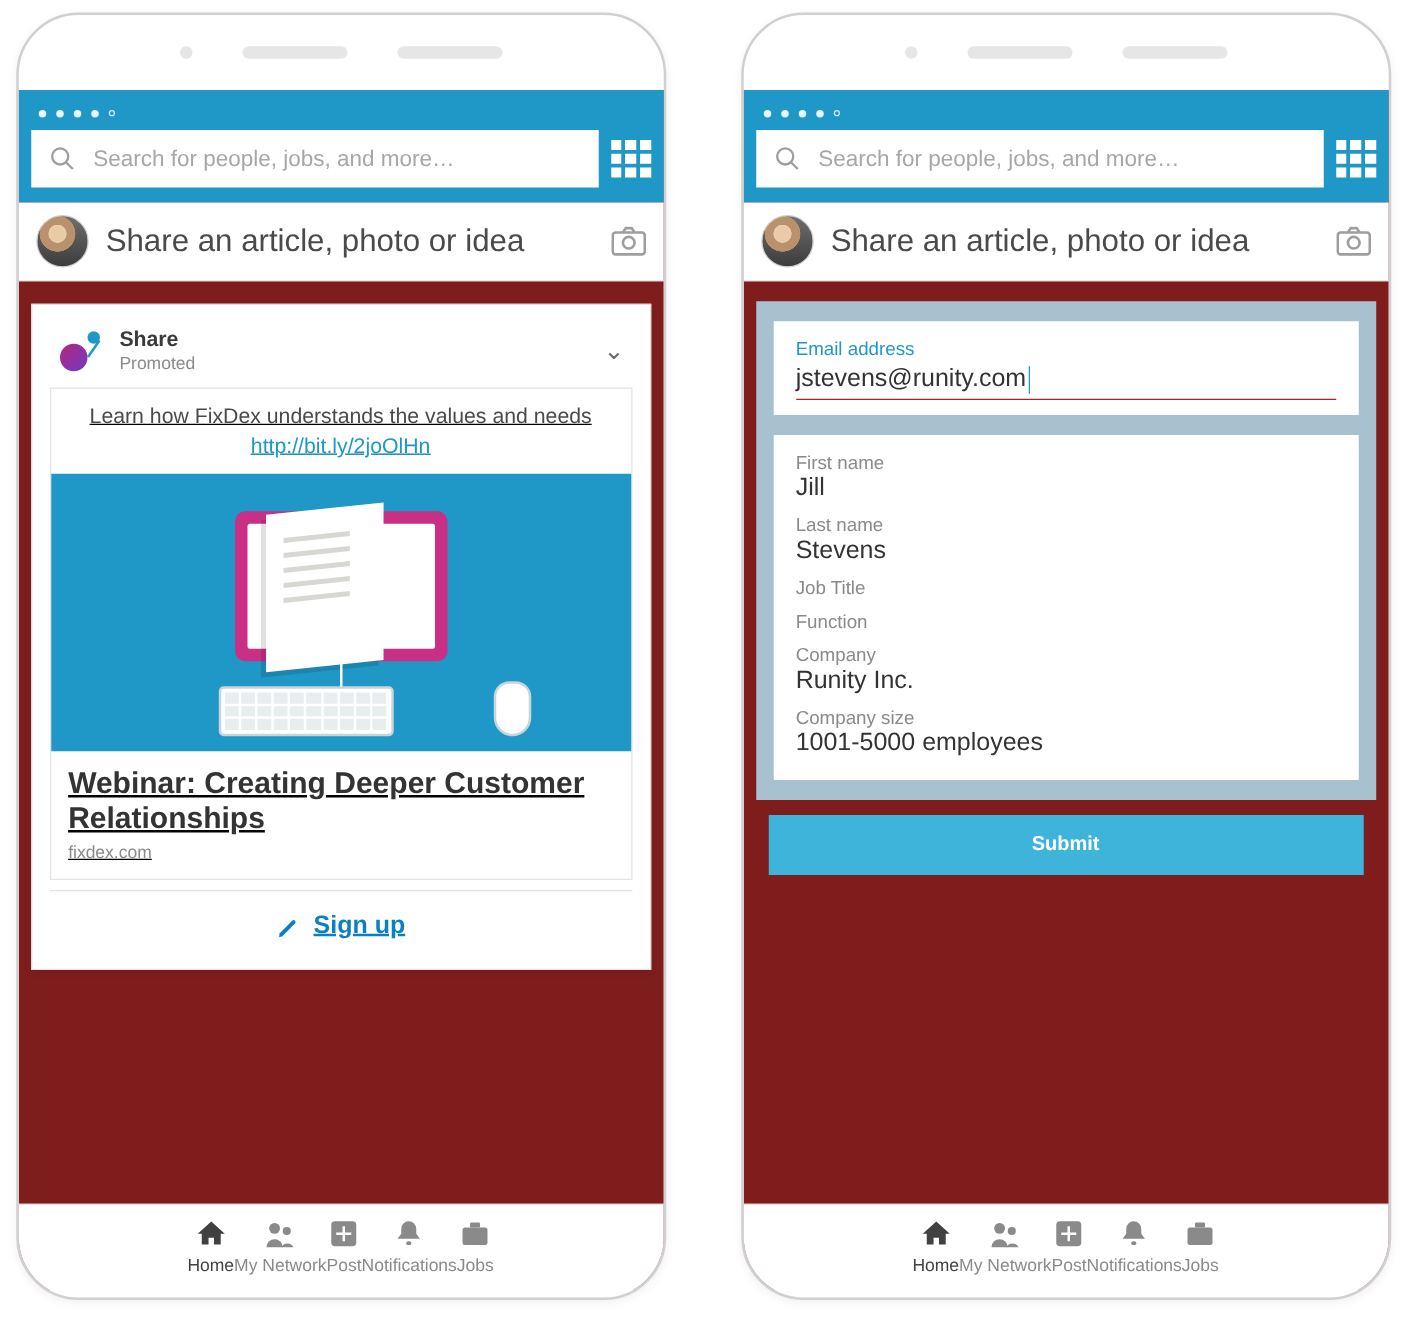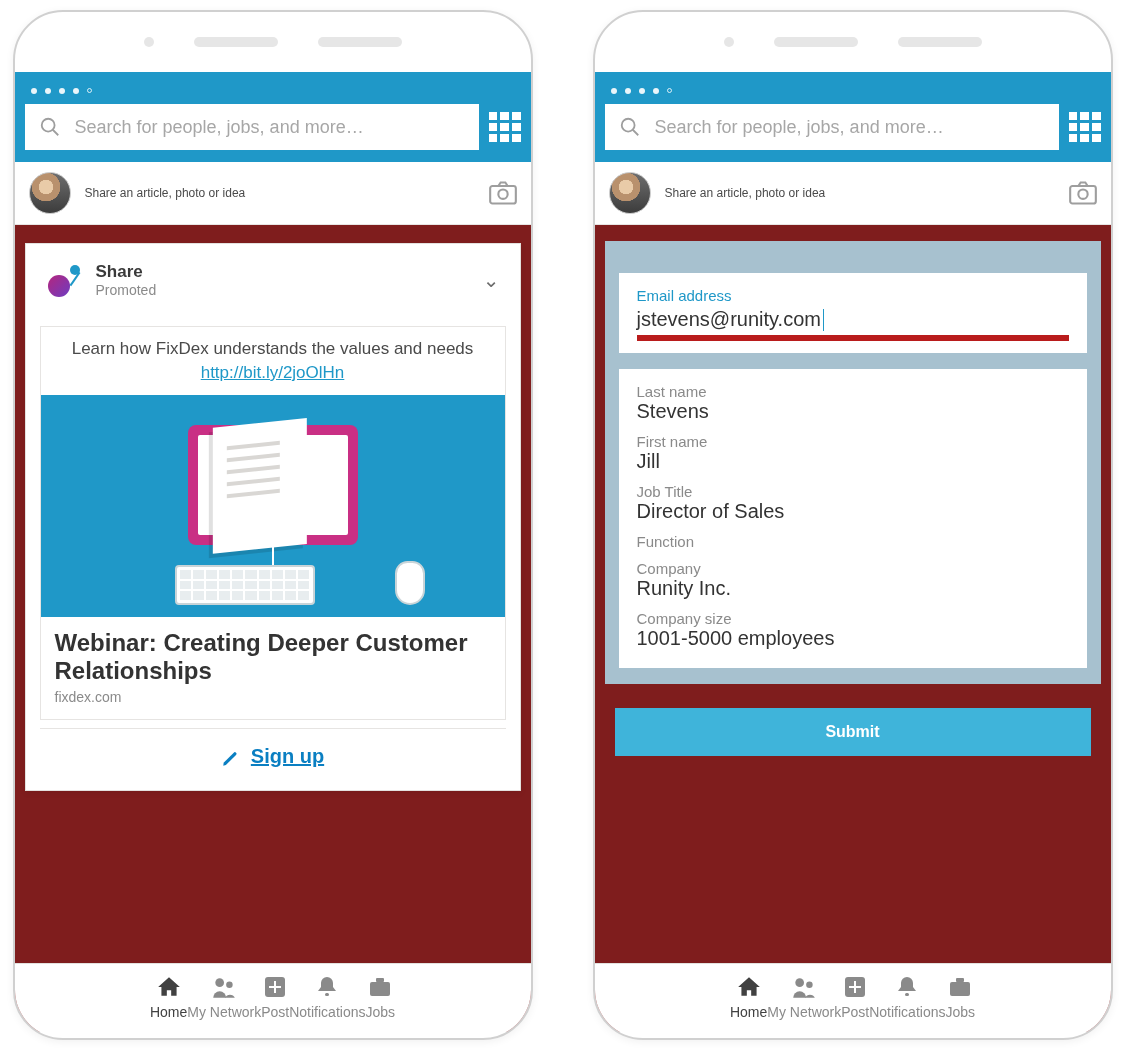"Share an article, photo or" .share-text { font-size: 12px -> 25px }
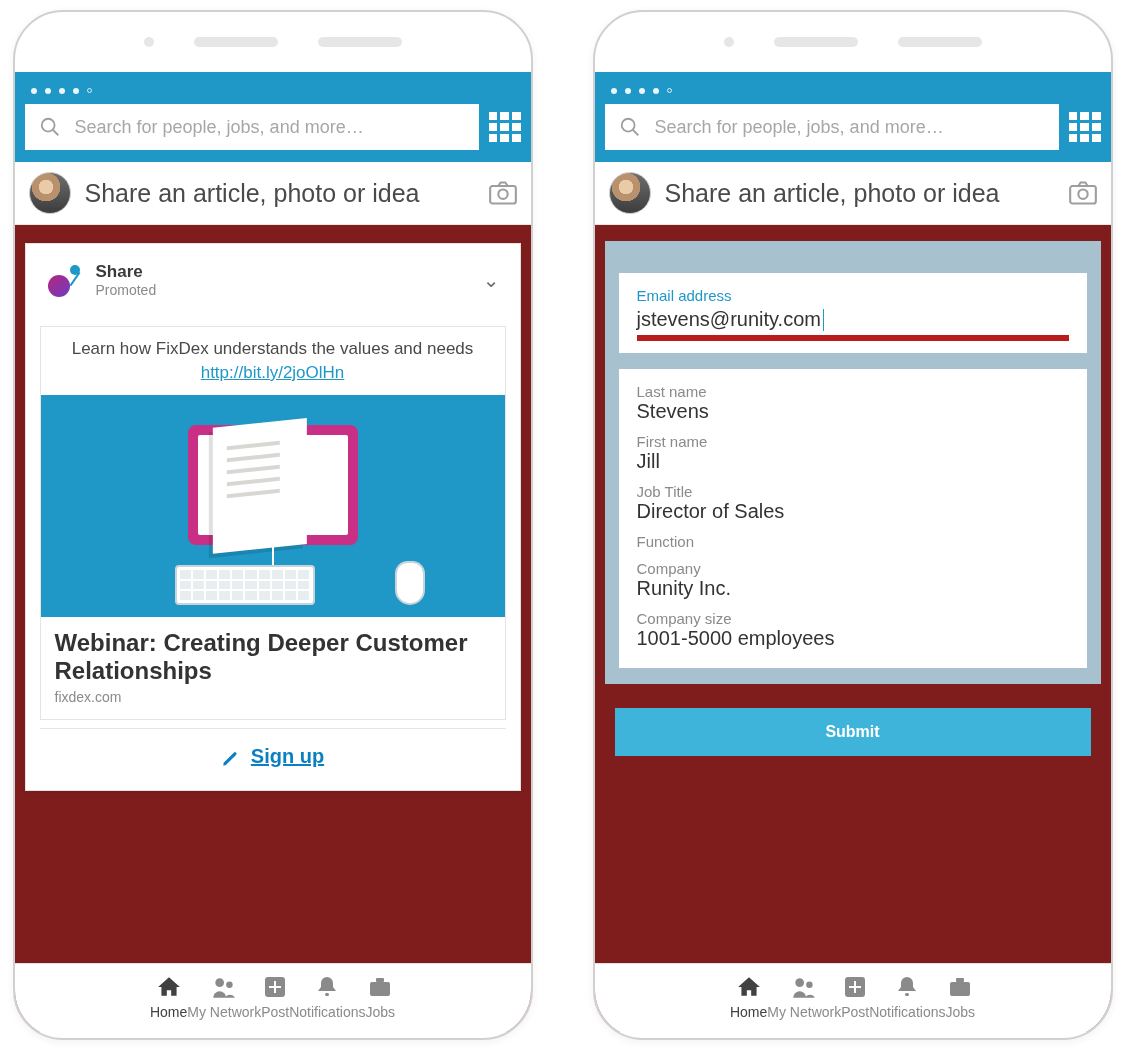"Email address" .form-wrap { margin-bottom: 24px -> 12px; padding: 32px 14px 16px 14px -> 16px 14px 16px 14px }
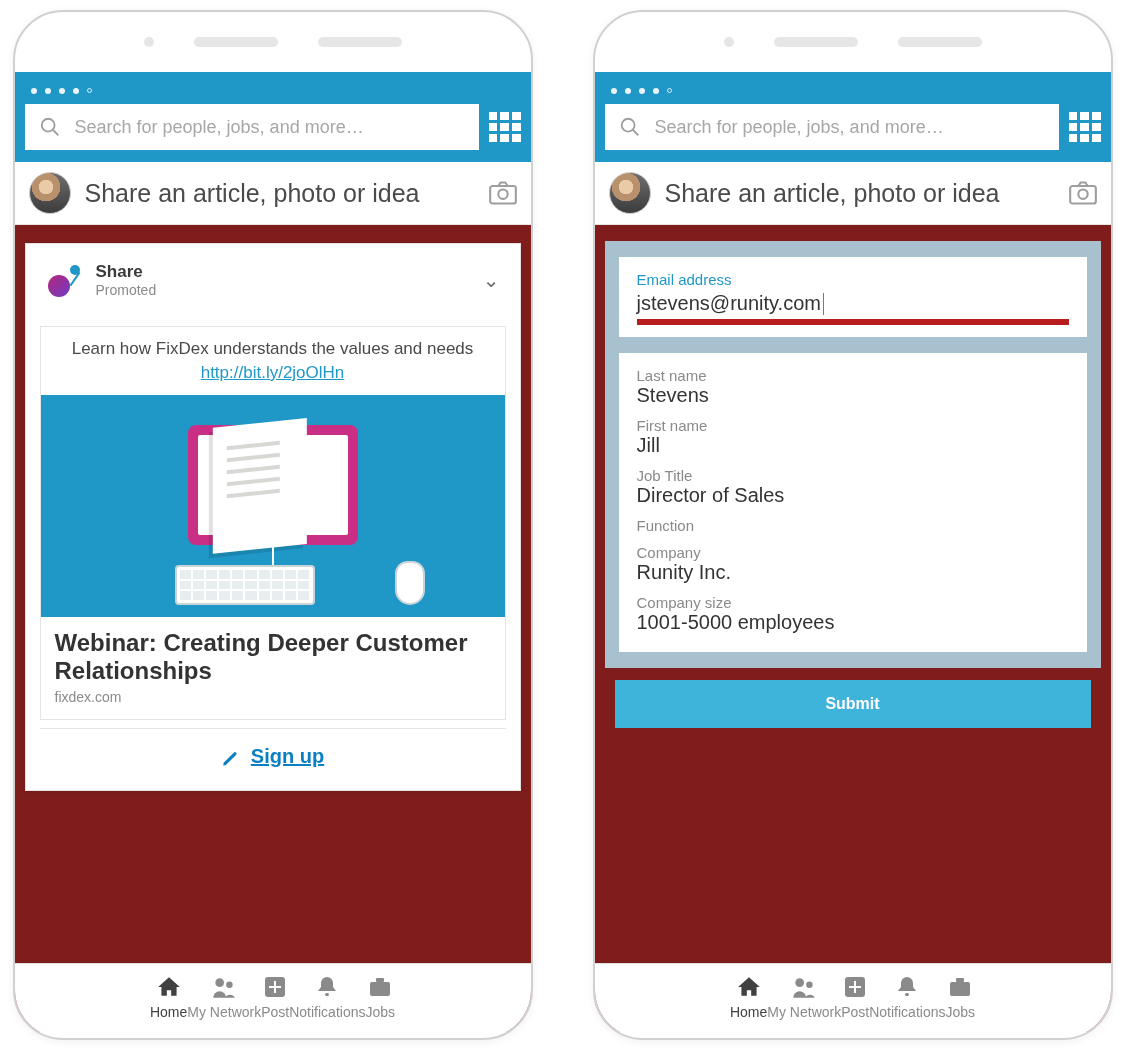"jstevens@runity.com" .email-input-wrap { border-bottom: 6px solid #b91c1c -> 1px solid #b91c1c }
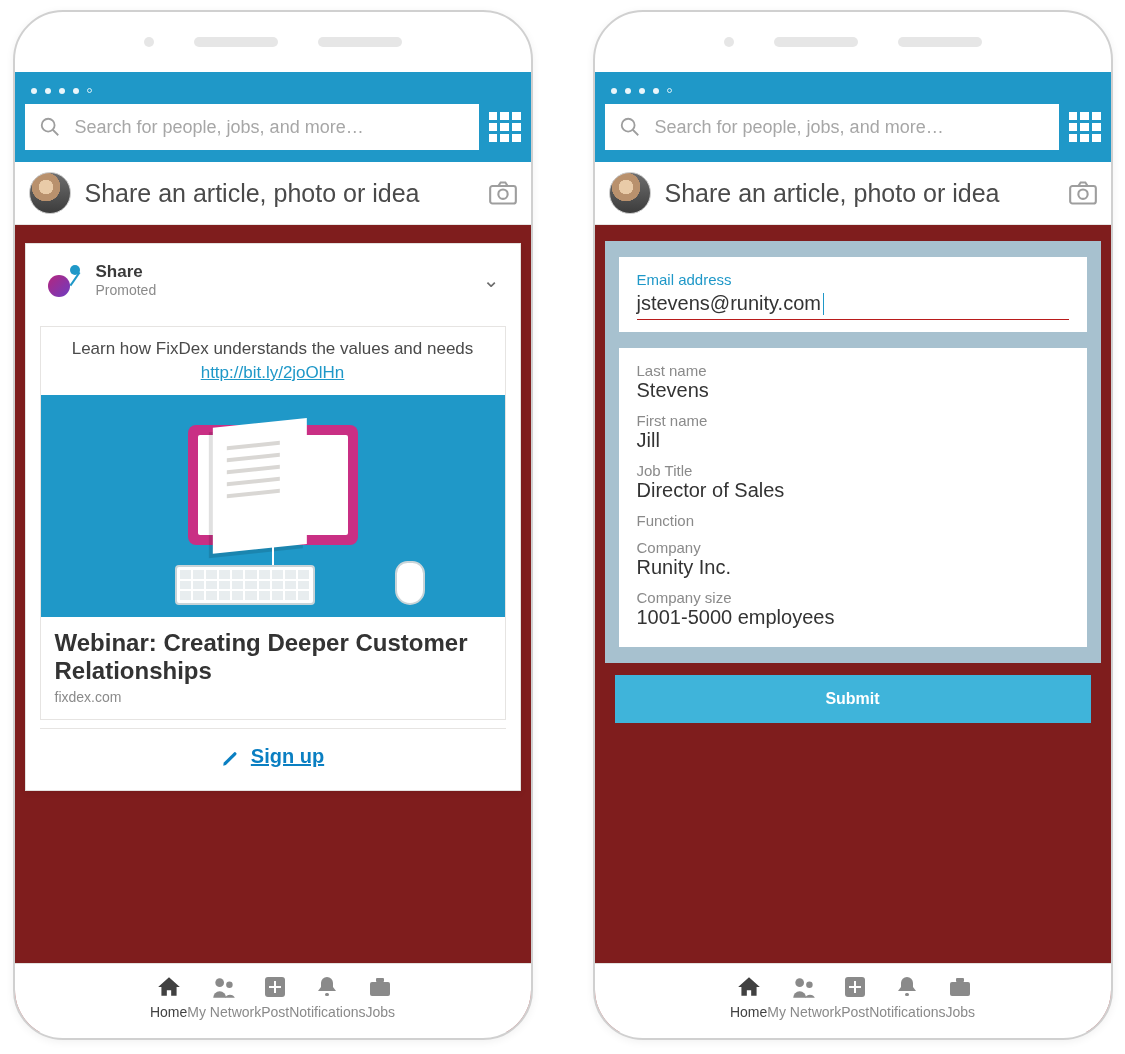"Learn how FixDex understands the" .card-inner { margin: 20px 14px 0 14px -> 4px 14px 0 14px; text-decoration: none -> underline }
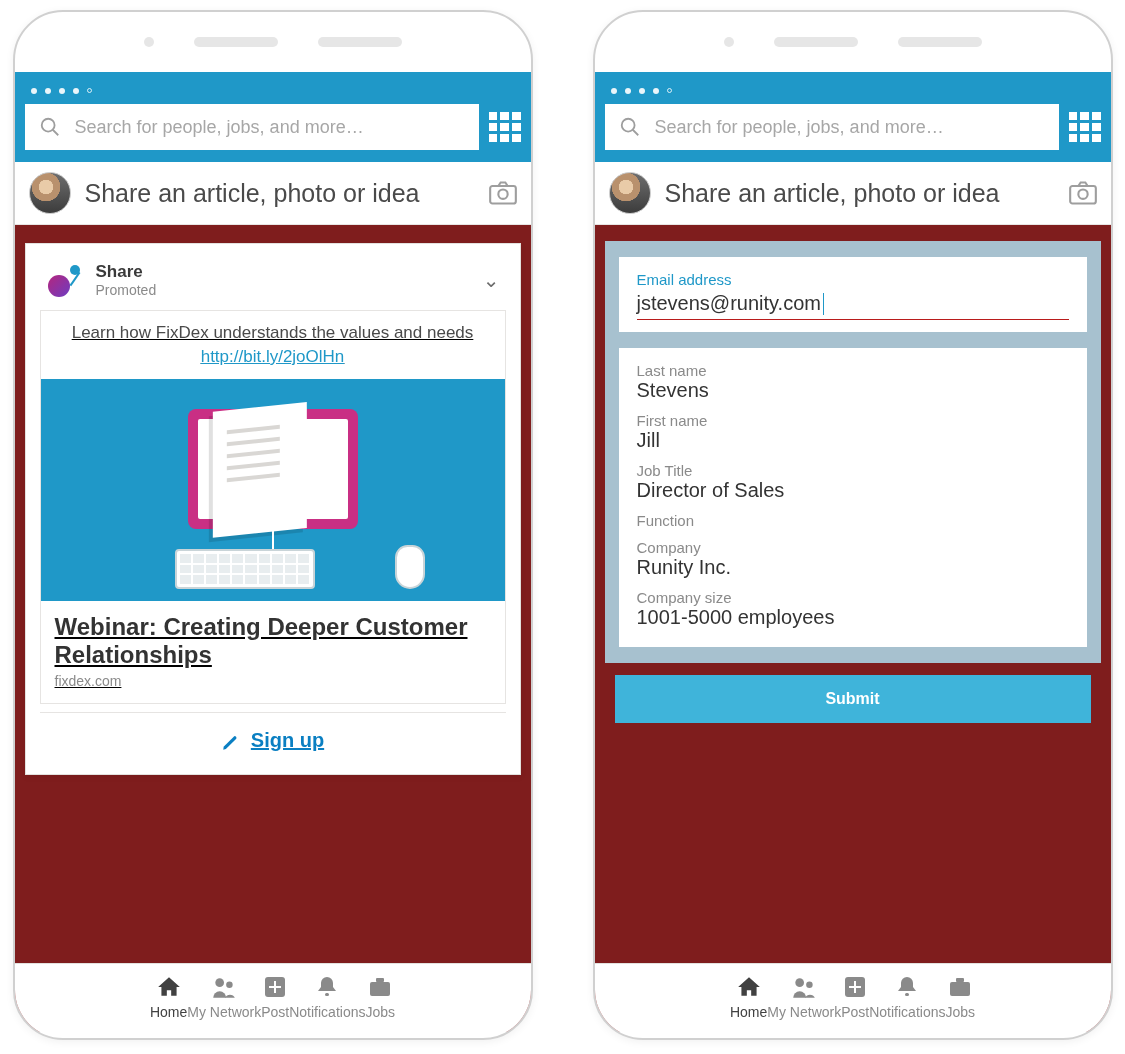"Last name" div.field { order: before "First name" -> after "First name" }
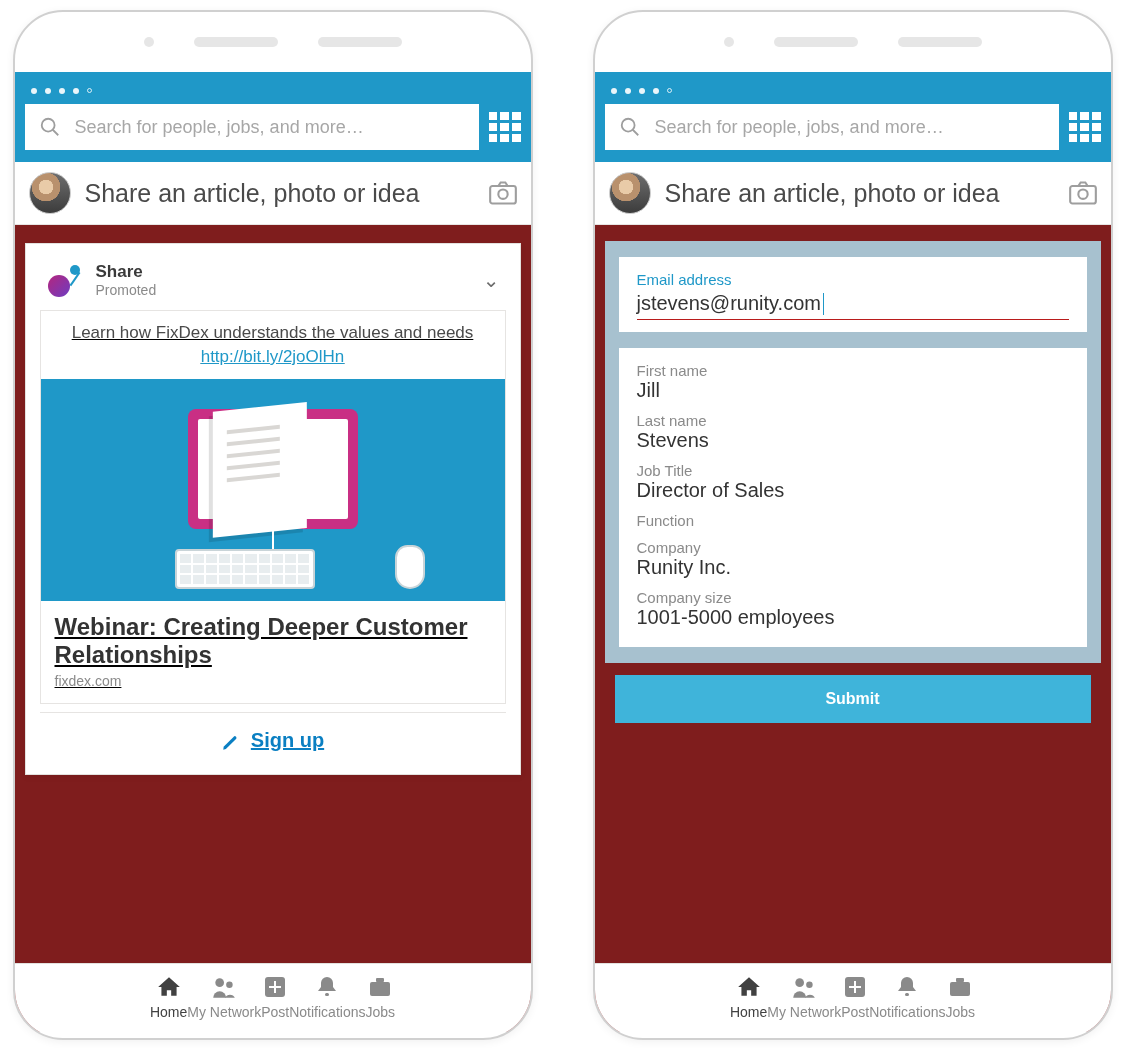"Director of Sales" div.fv { html: <div>Director of Sales</div> -> none }
